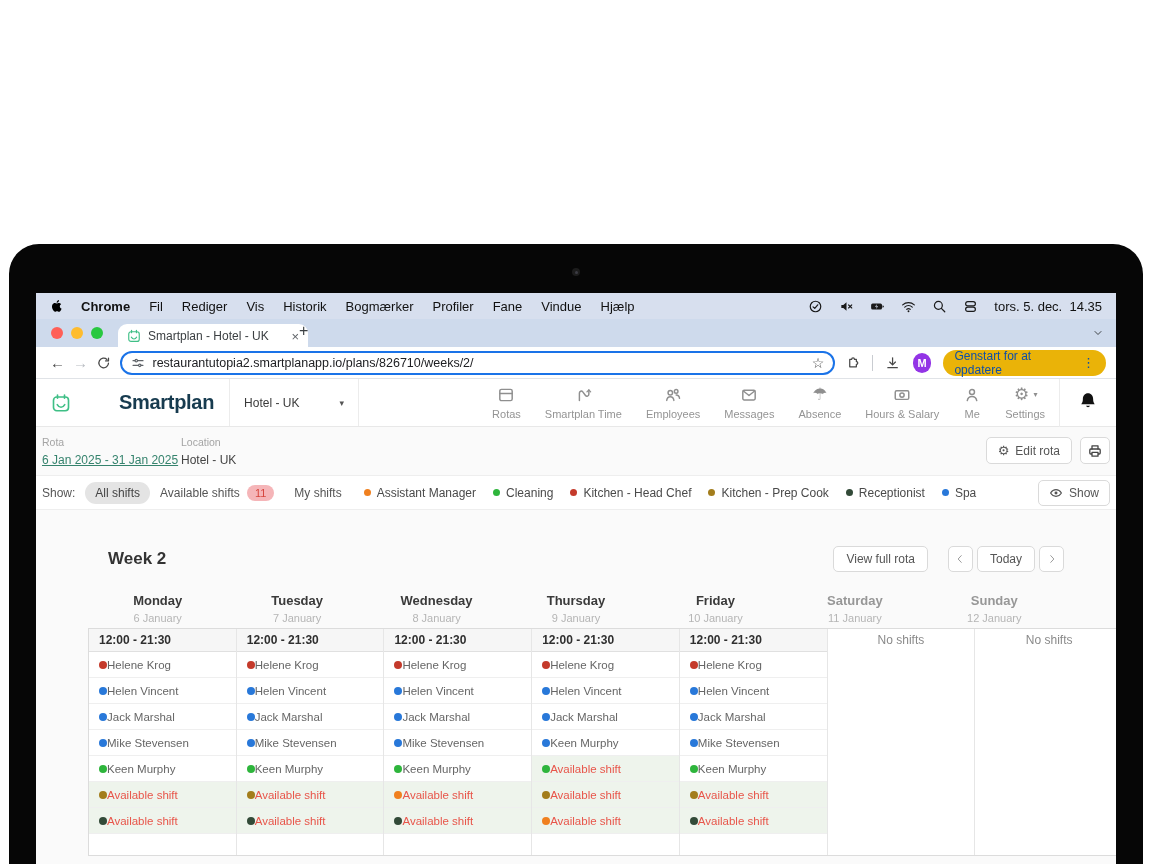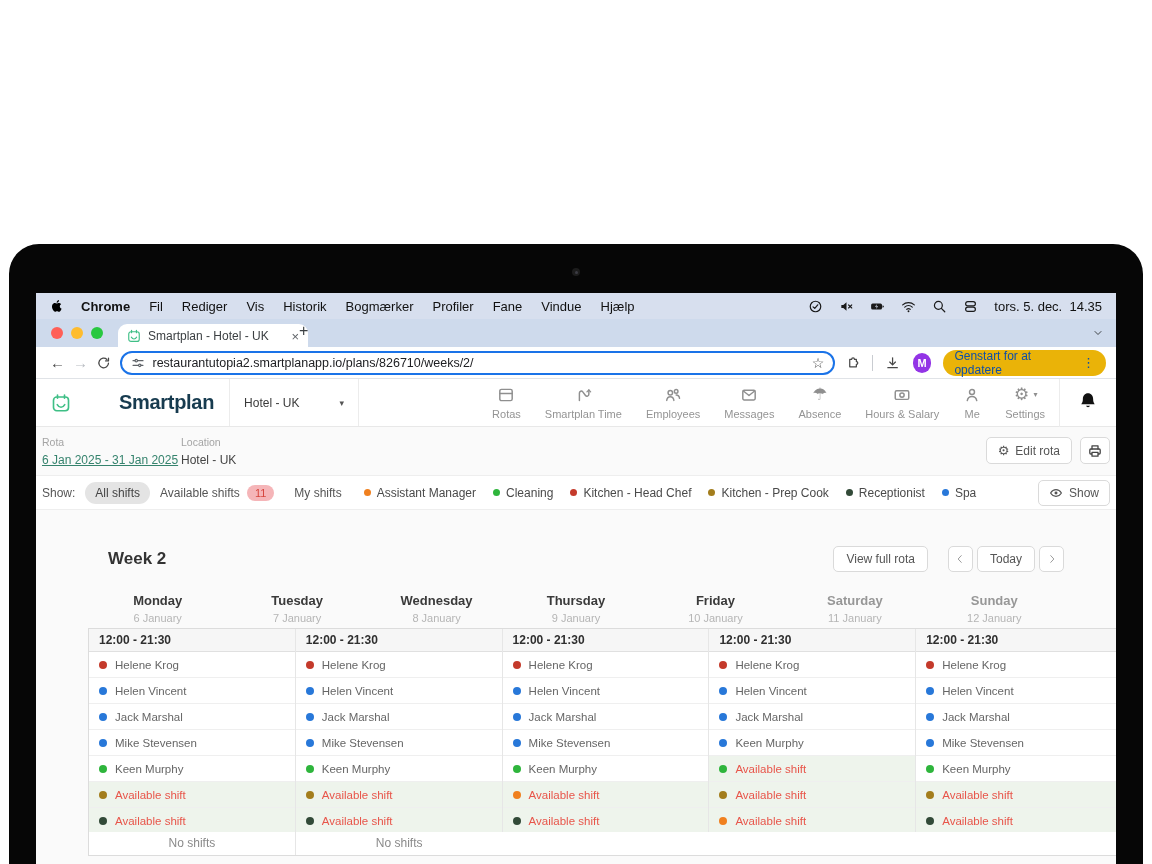"12:00 - 21:30" #cal-table { grid-template-columns: repeat(5,1fr) -> repeat(7,1fr) }
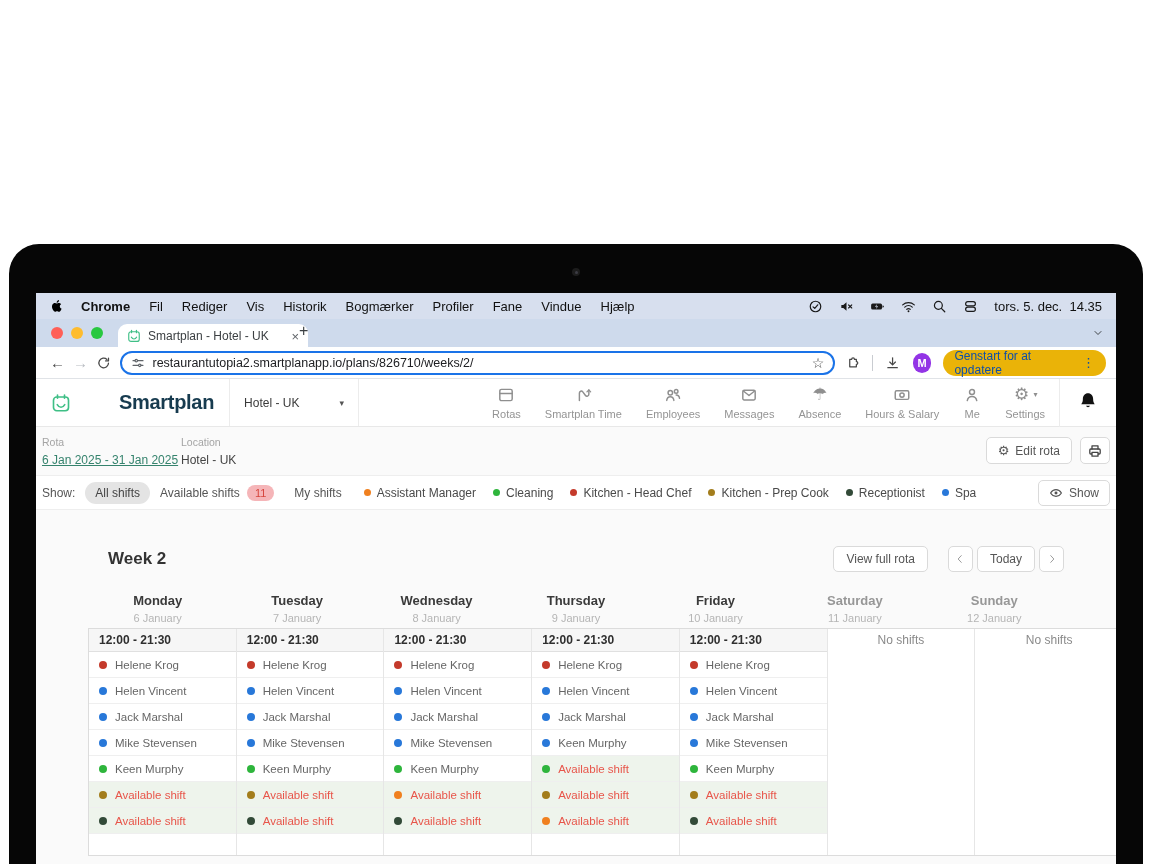"Helene Krog" .shift-row { gap: 8px -> none }
